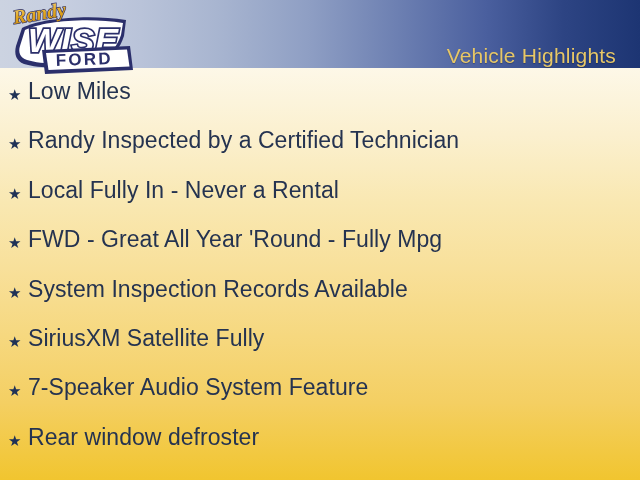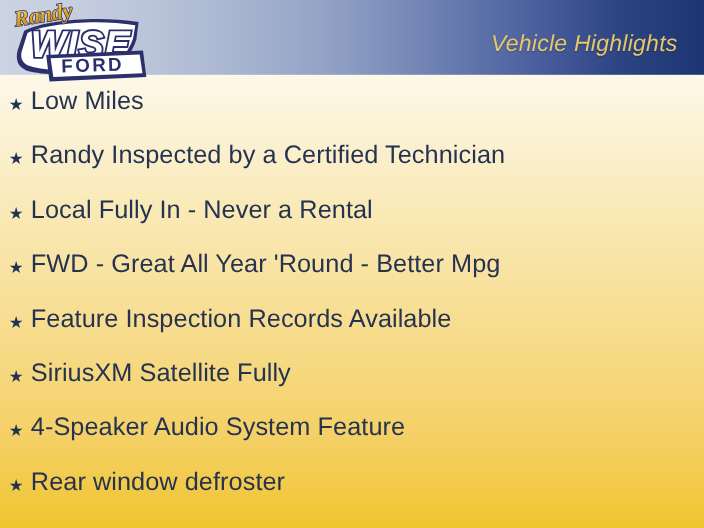"Vehicle Highlights" .header-title { font-style: italic -> none; top: 28px -> 44px }
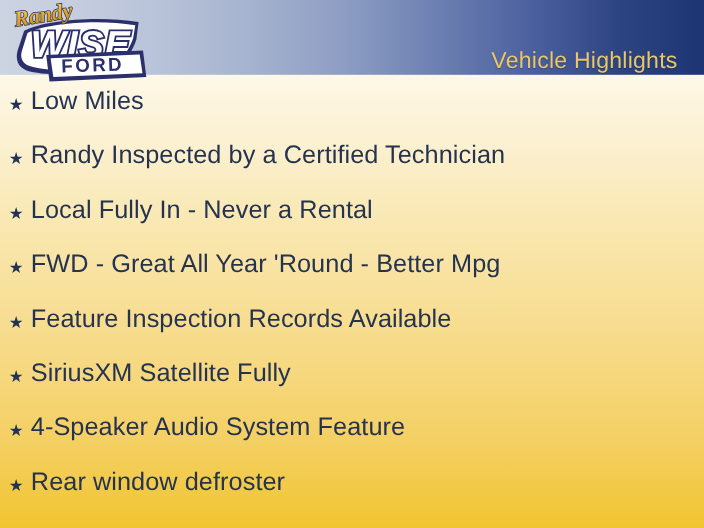"FWD - Great All Year" span.hl-text { text: Better -> Fully }
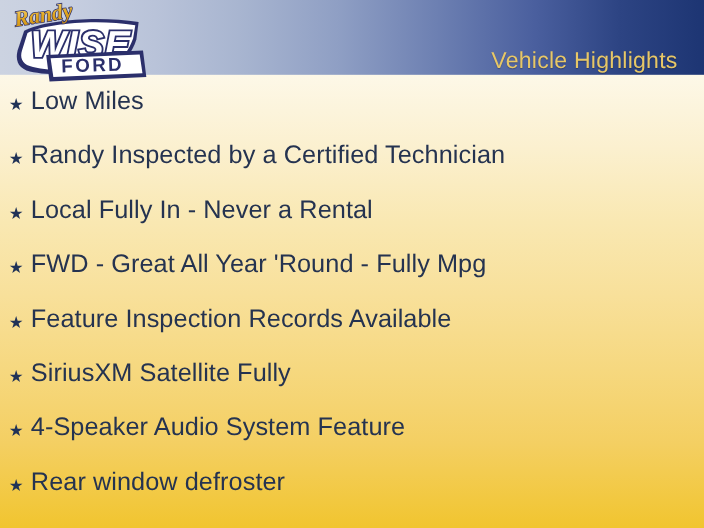"Feature Inspection Records Available" span.hl-text { text: Feature -> System }
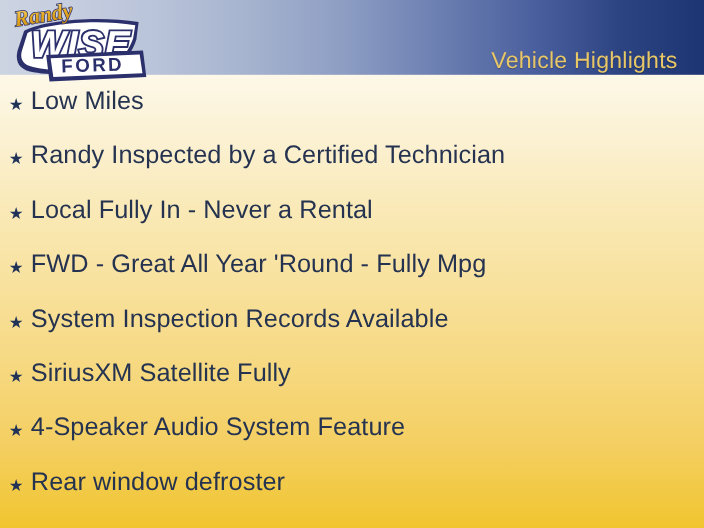"4-Speaker Audio System Feature" span.hl-text { text: 4-Speaker -> 7-Speaker }
